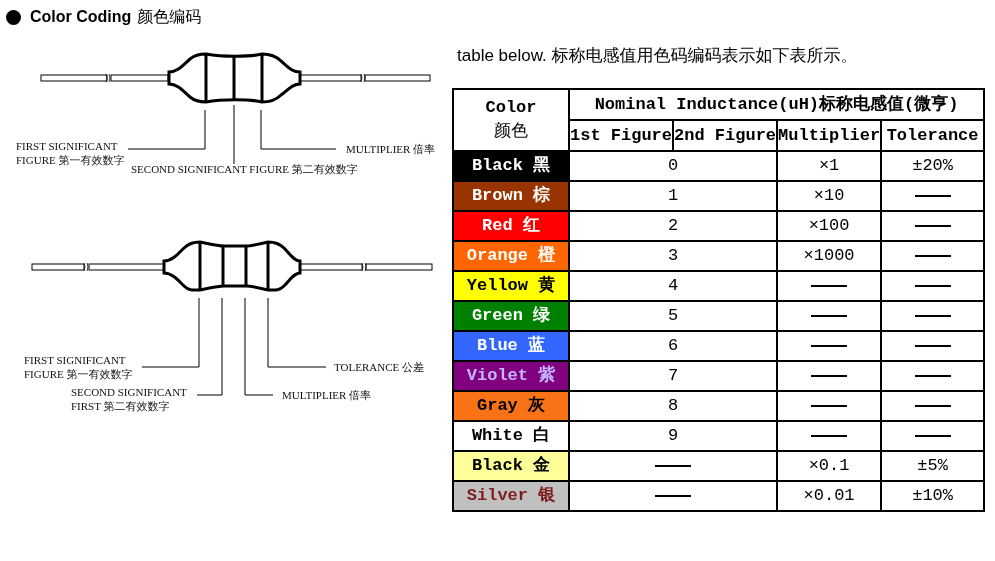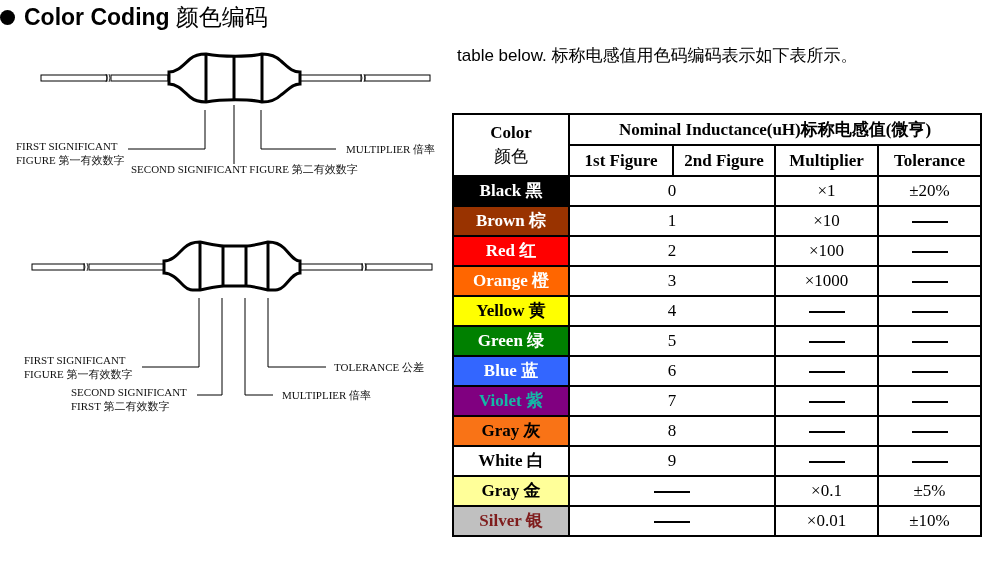"Color Coding" .title { font-size: 23px -> 16px; left: 0 -> 6px }
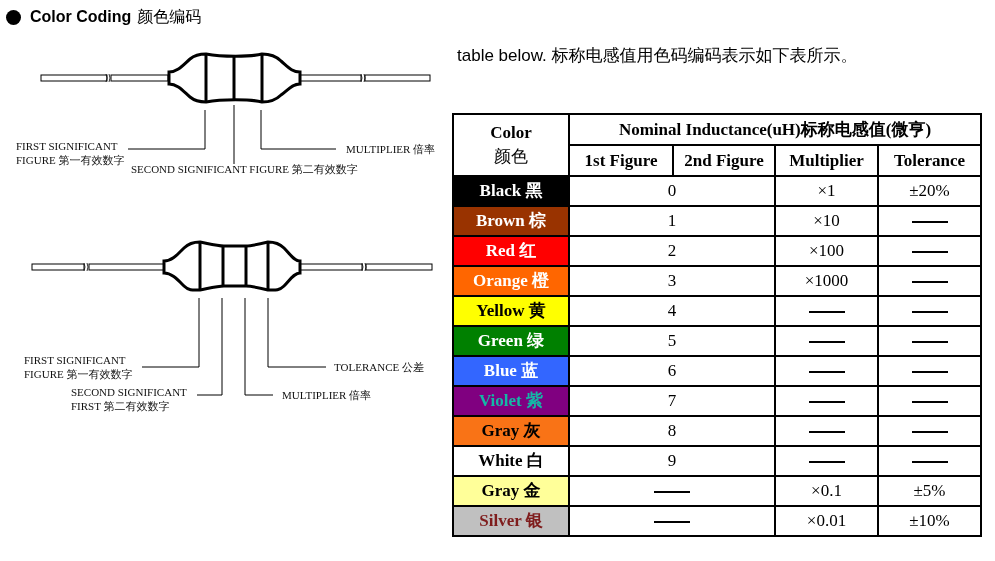"Color" table.cc { font-family: Liberation Serif, serif -> Liberation Mono, monospace; top: 113px -> 88px }
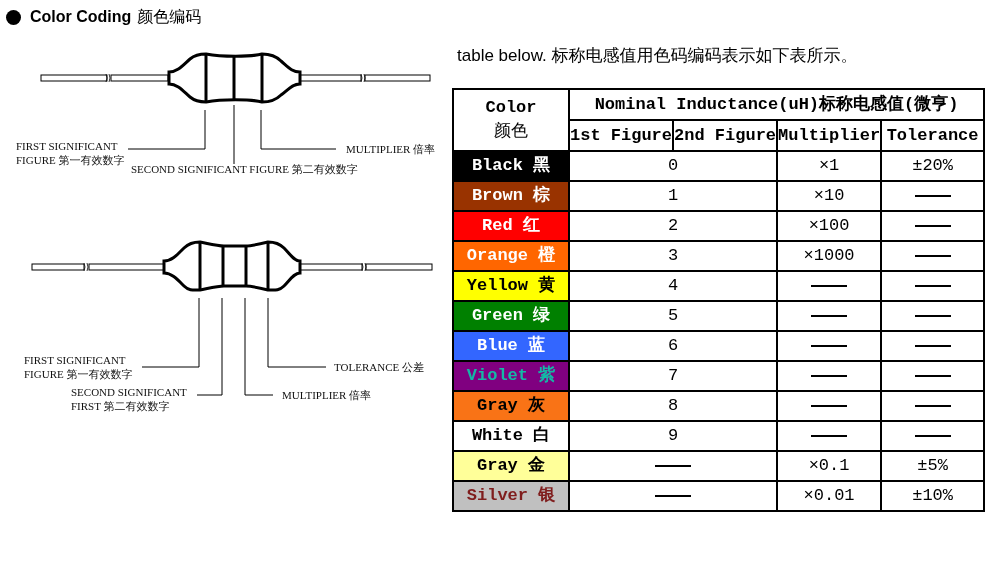"Violet 紫" td.colorcell { color: #14b8a6 -> #c4b5fd }
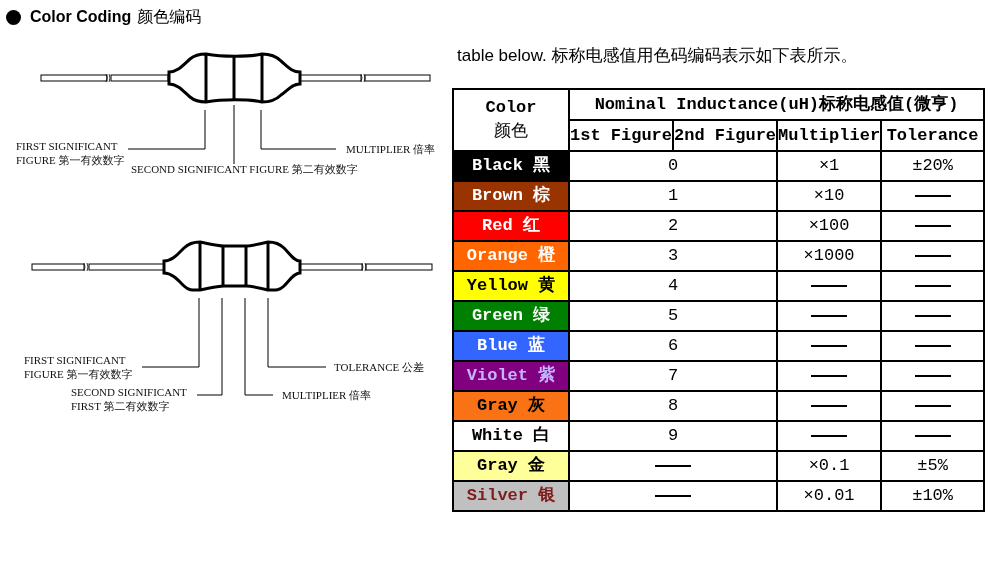"Gray 金" td.colorcell { text: Gray -> Black }
